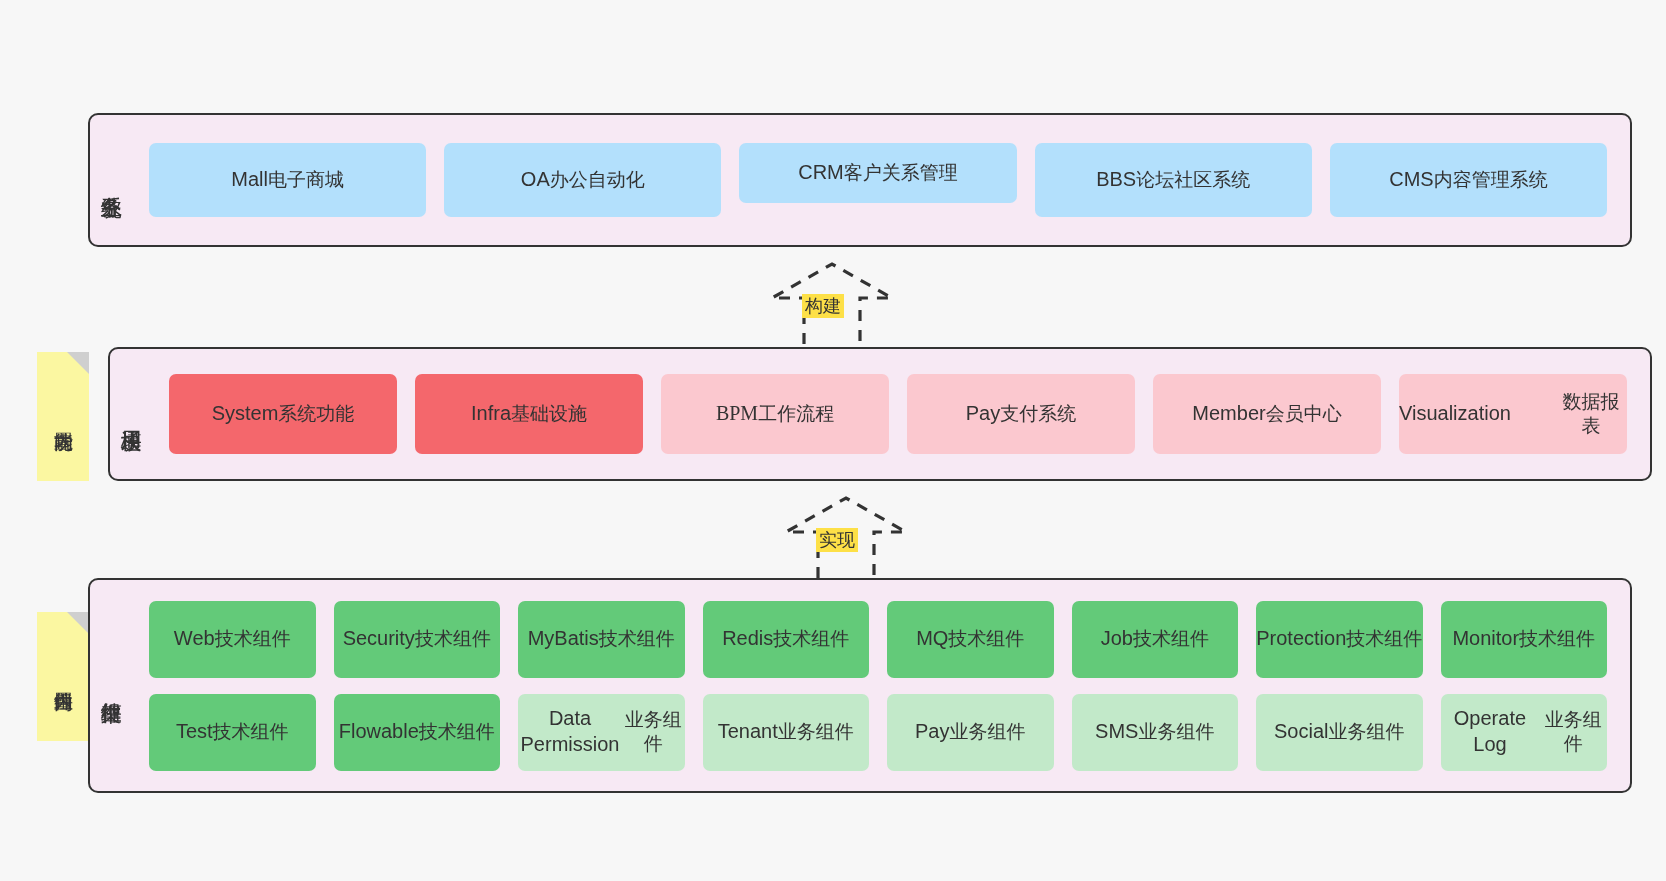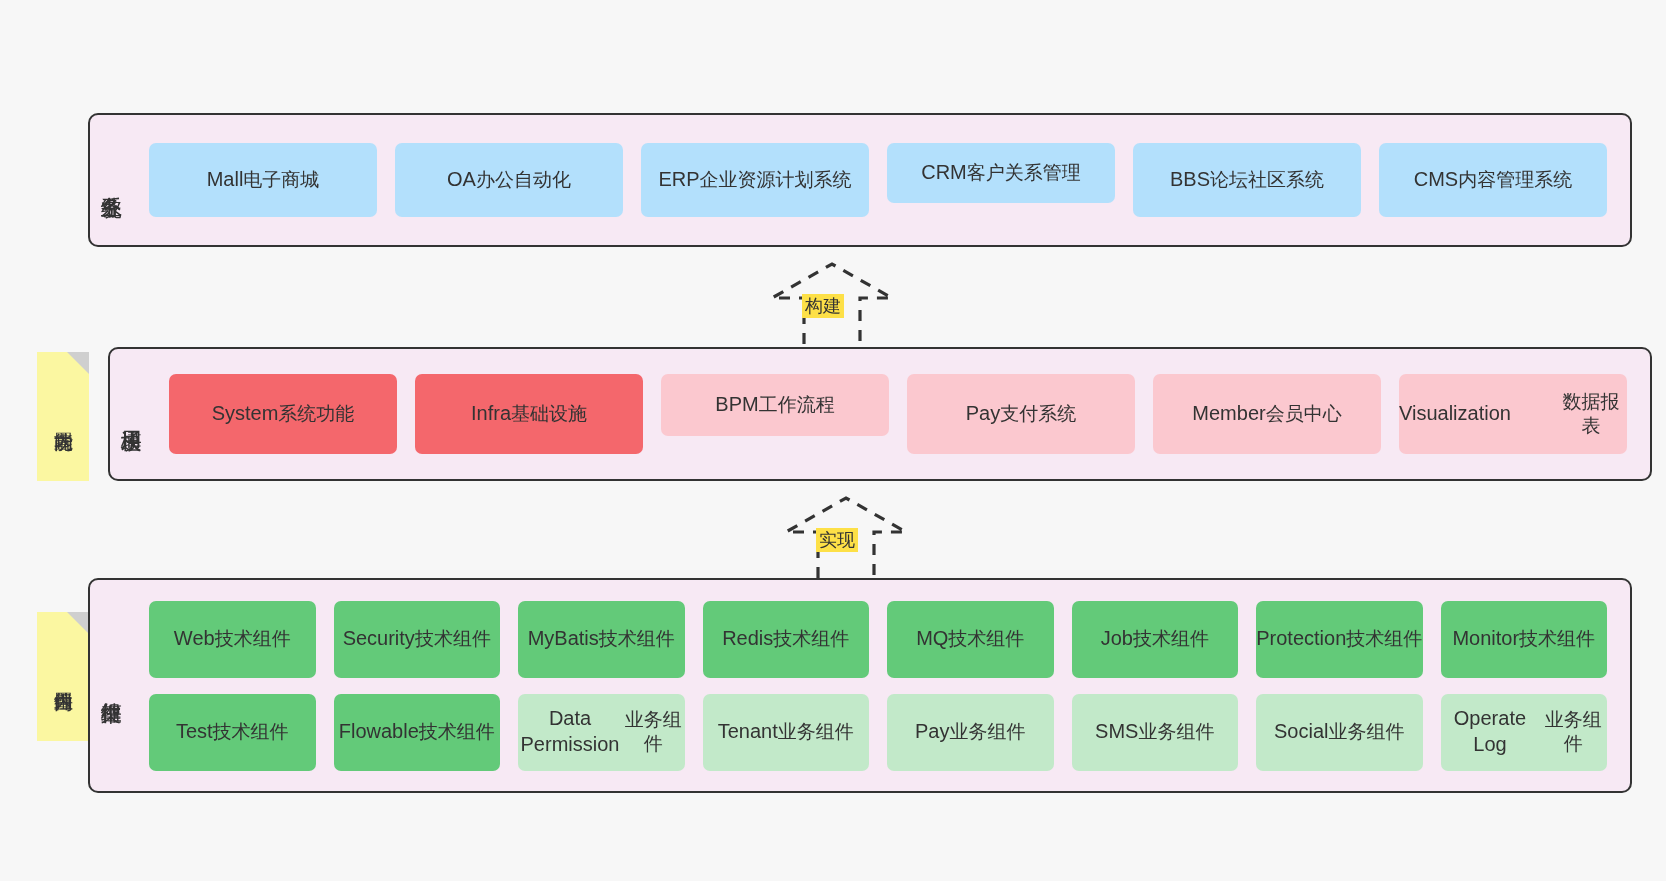"ERP" div.cell { html: <div> <div> <span>ERP</span> <span>企业资源计划系统</span> </div> </div> -> none }
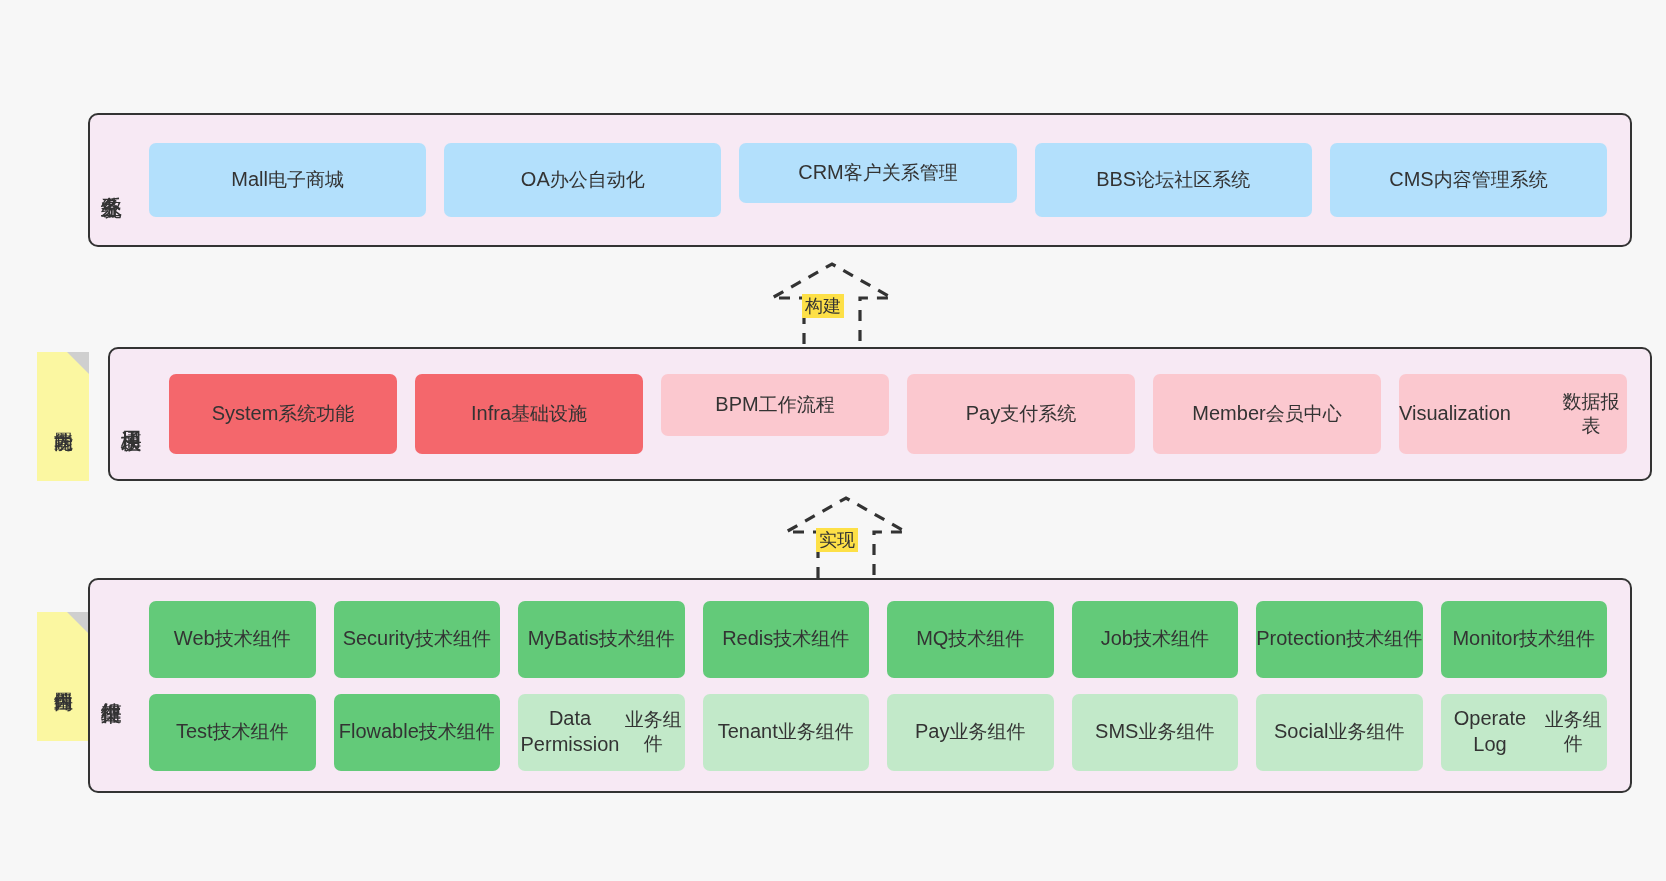"BPM" div.box { font-family: none -> Liberation Serif, serif; height: 62px -> 80px }
